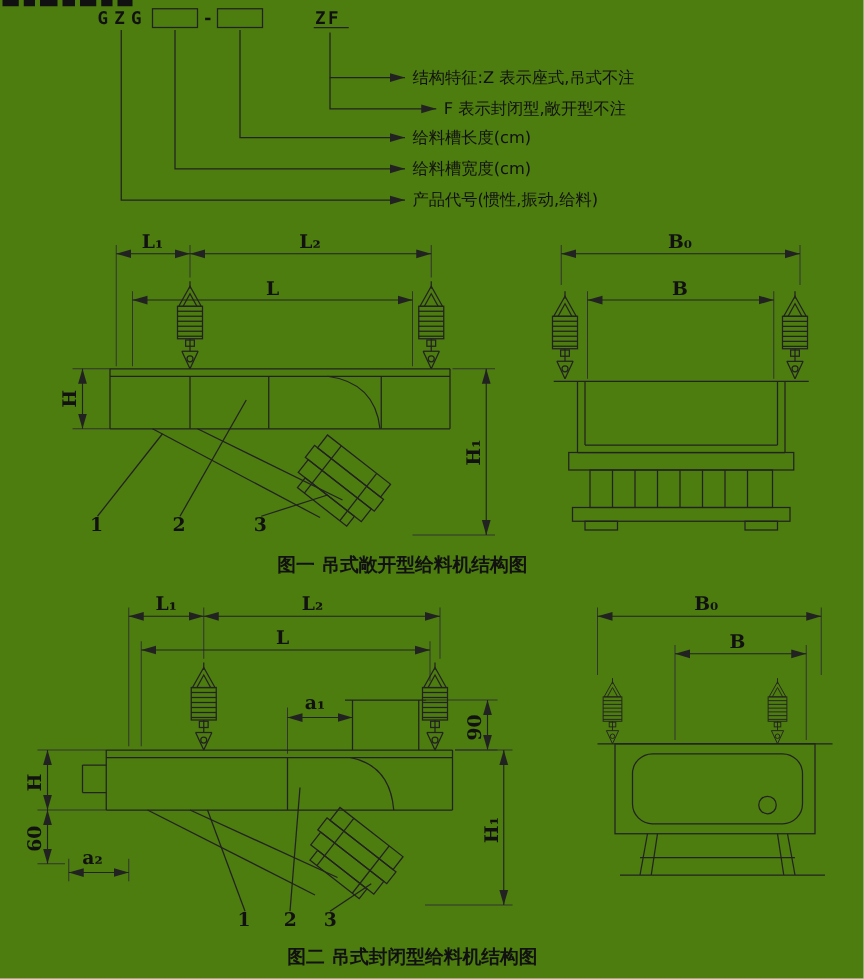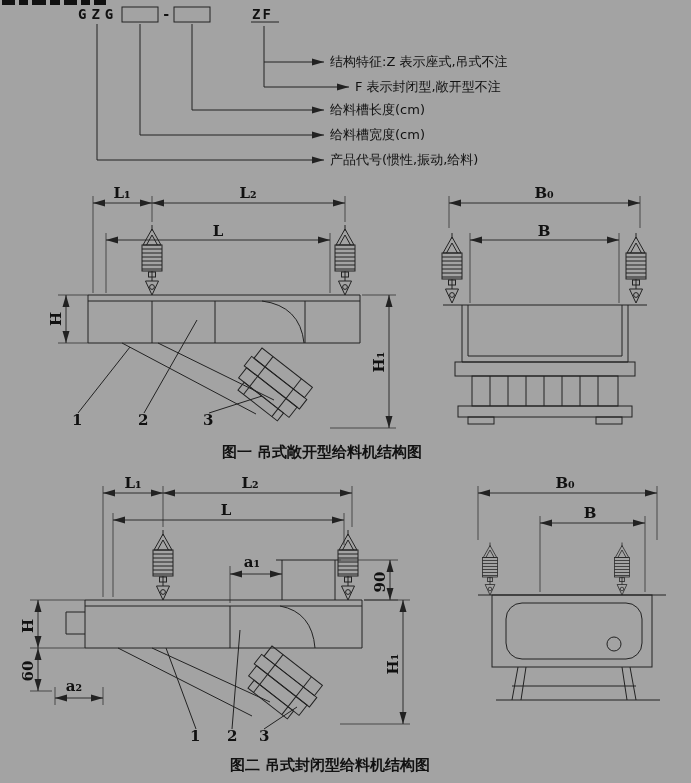"GZG" .page { background: #a3a3a3 -> #4d7c0f }
